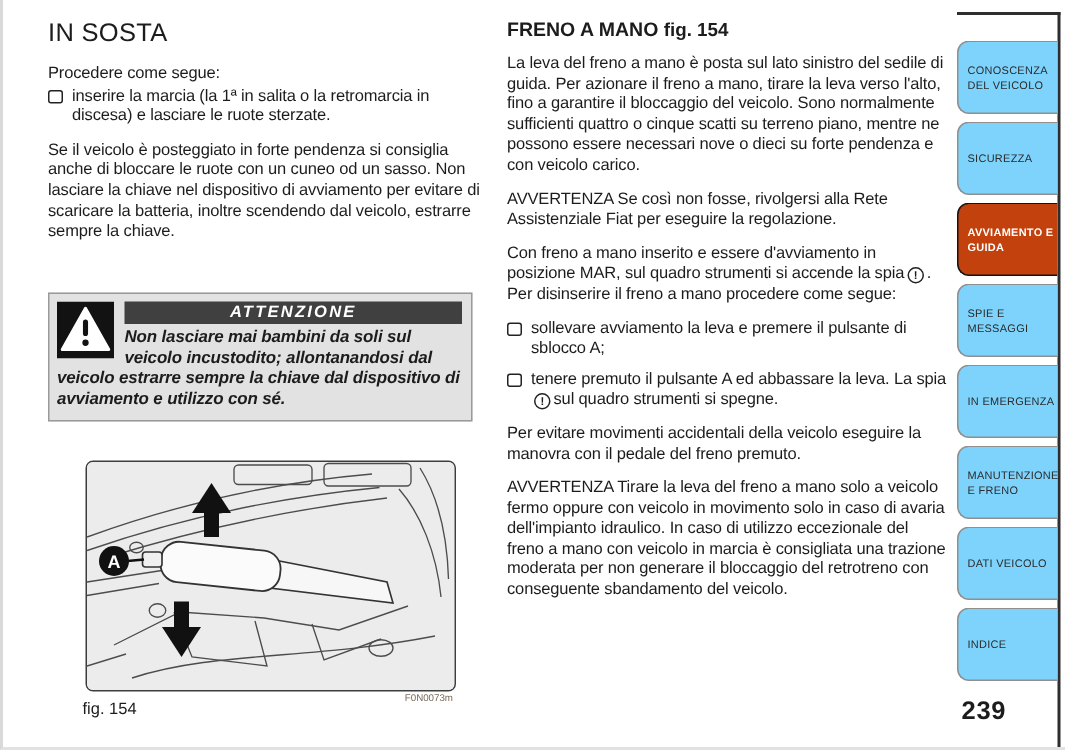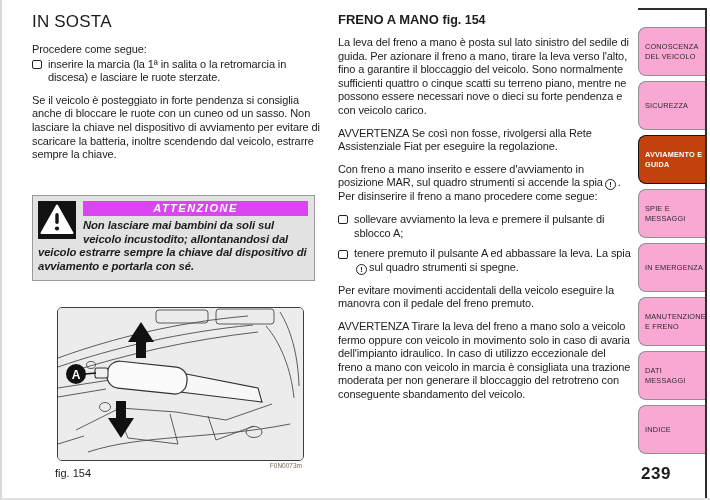"CONOSCENZA DEL VEICOLO" .tab { background: #f9a8d4 -> #7dd3fc }
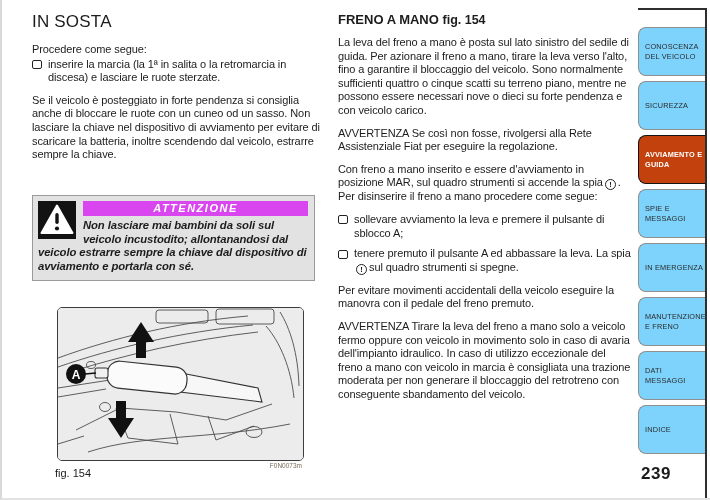"ATTENZIONE" .att-header { background: #d946ef -> #404040 }
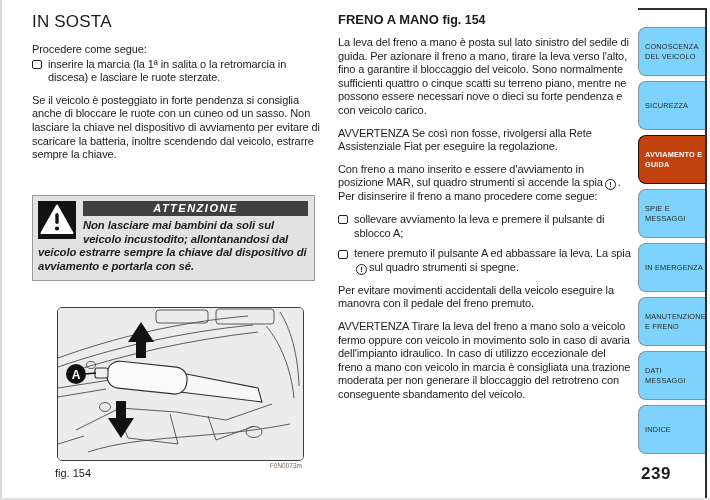"Non lasciare mai bambini da" p.att-body { text: portarla -> utilizzo }
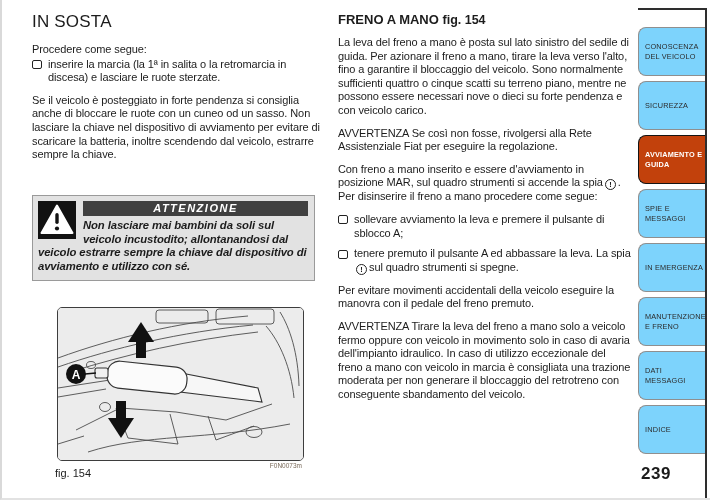"DATI MESSAGGI" div.tab { text: MESSAGGI -> VEICOLO }
